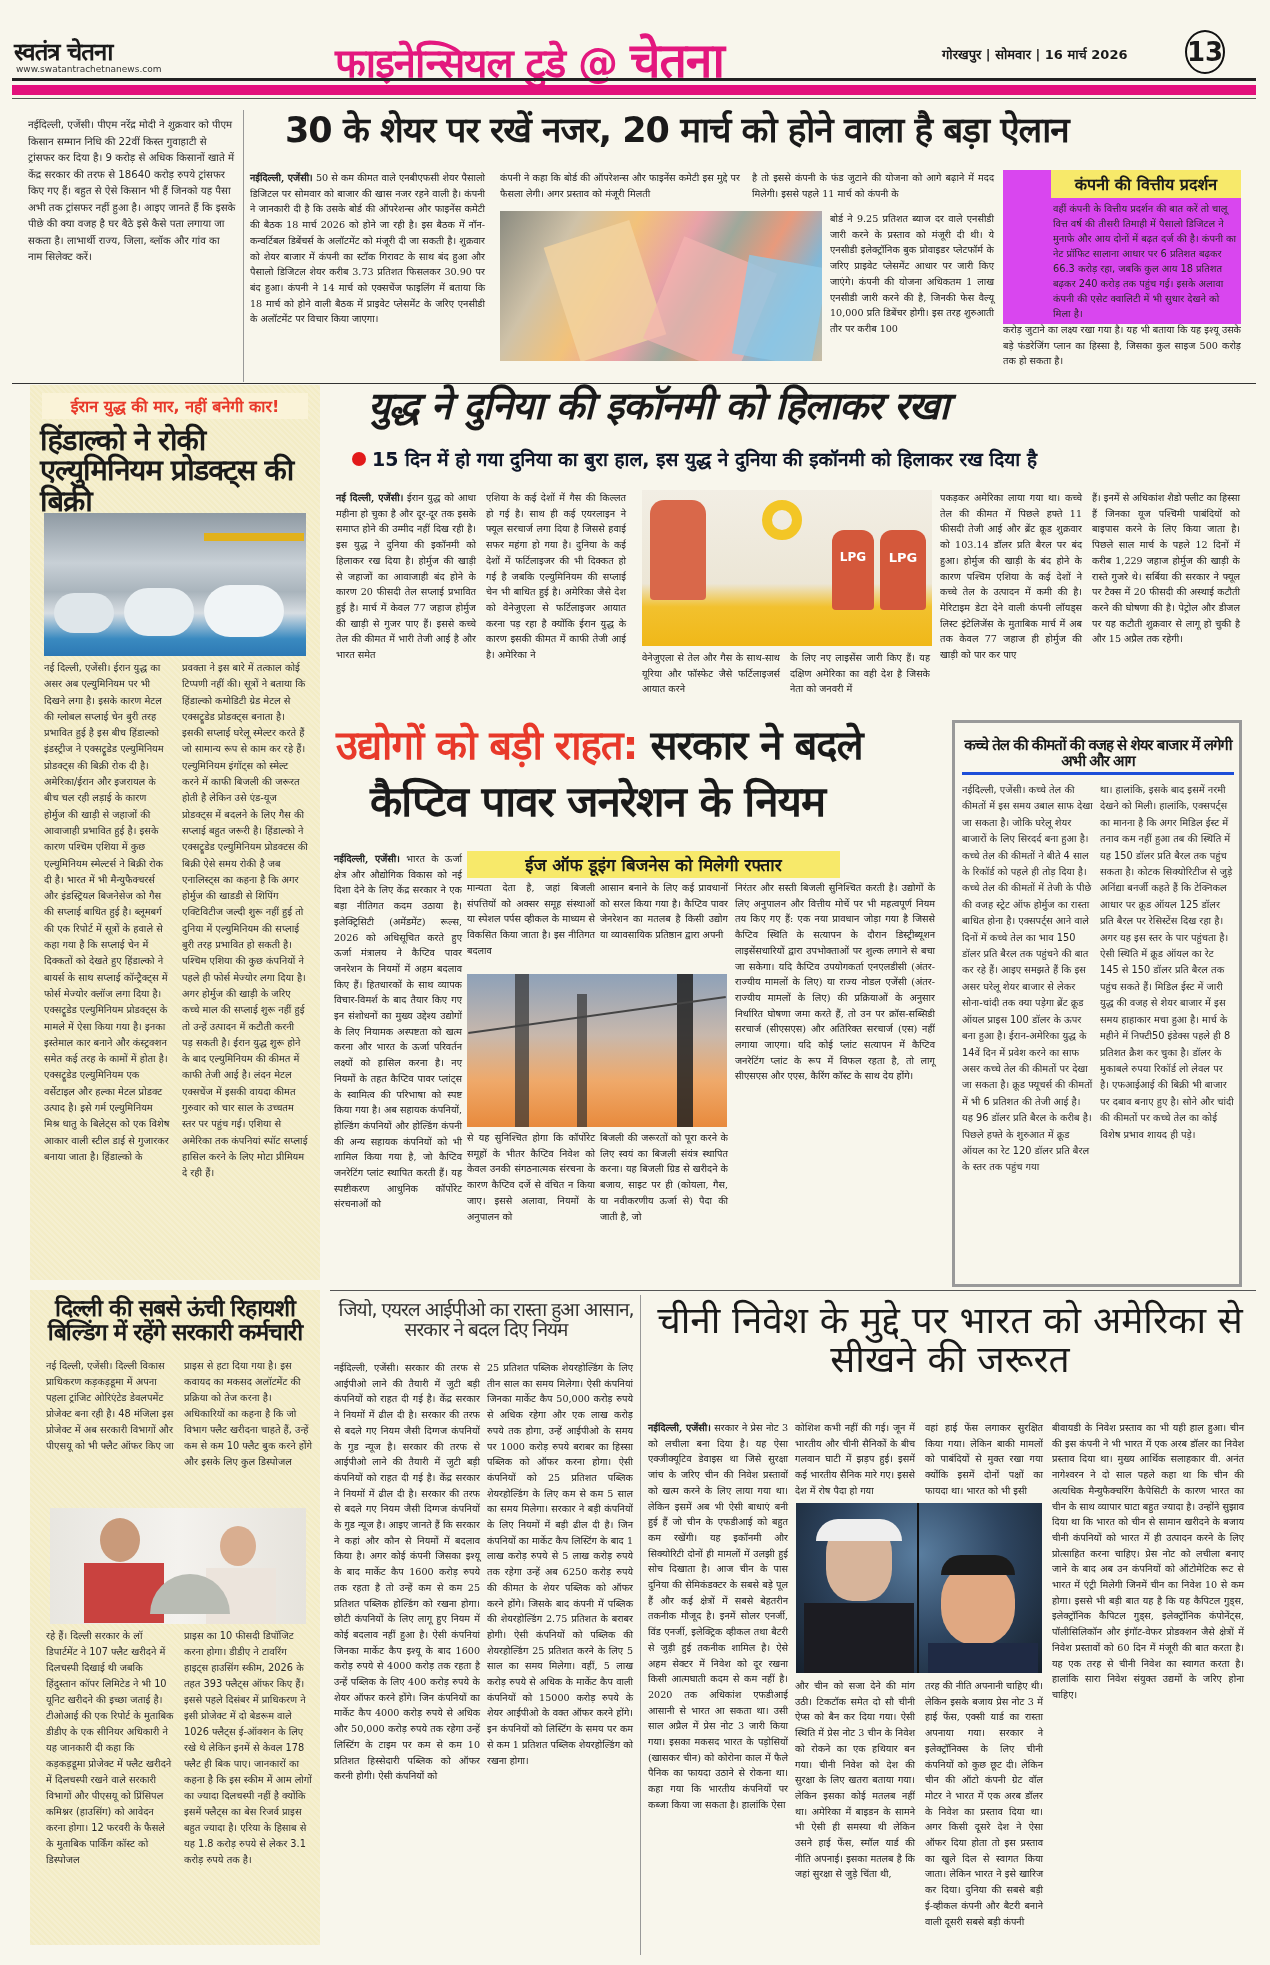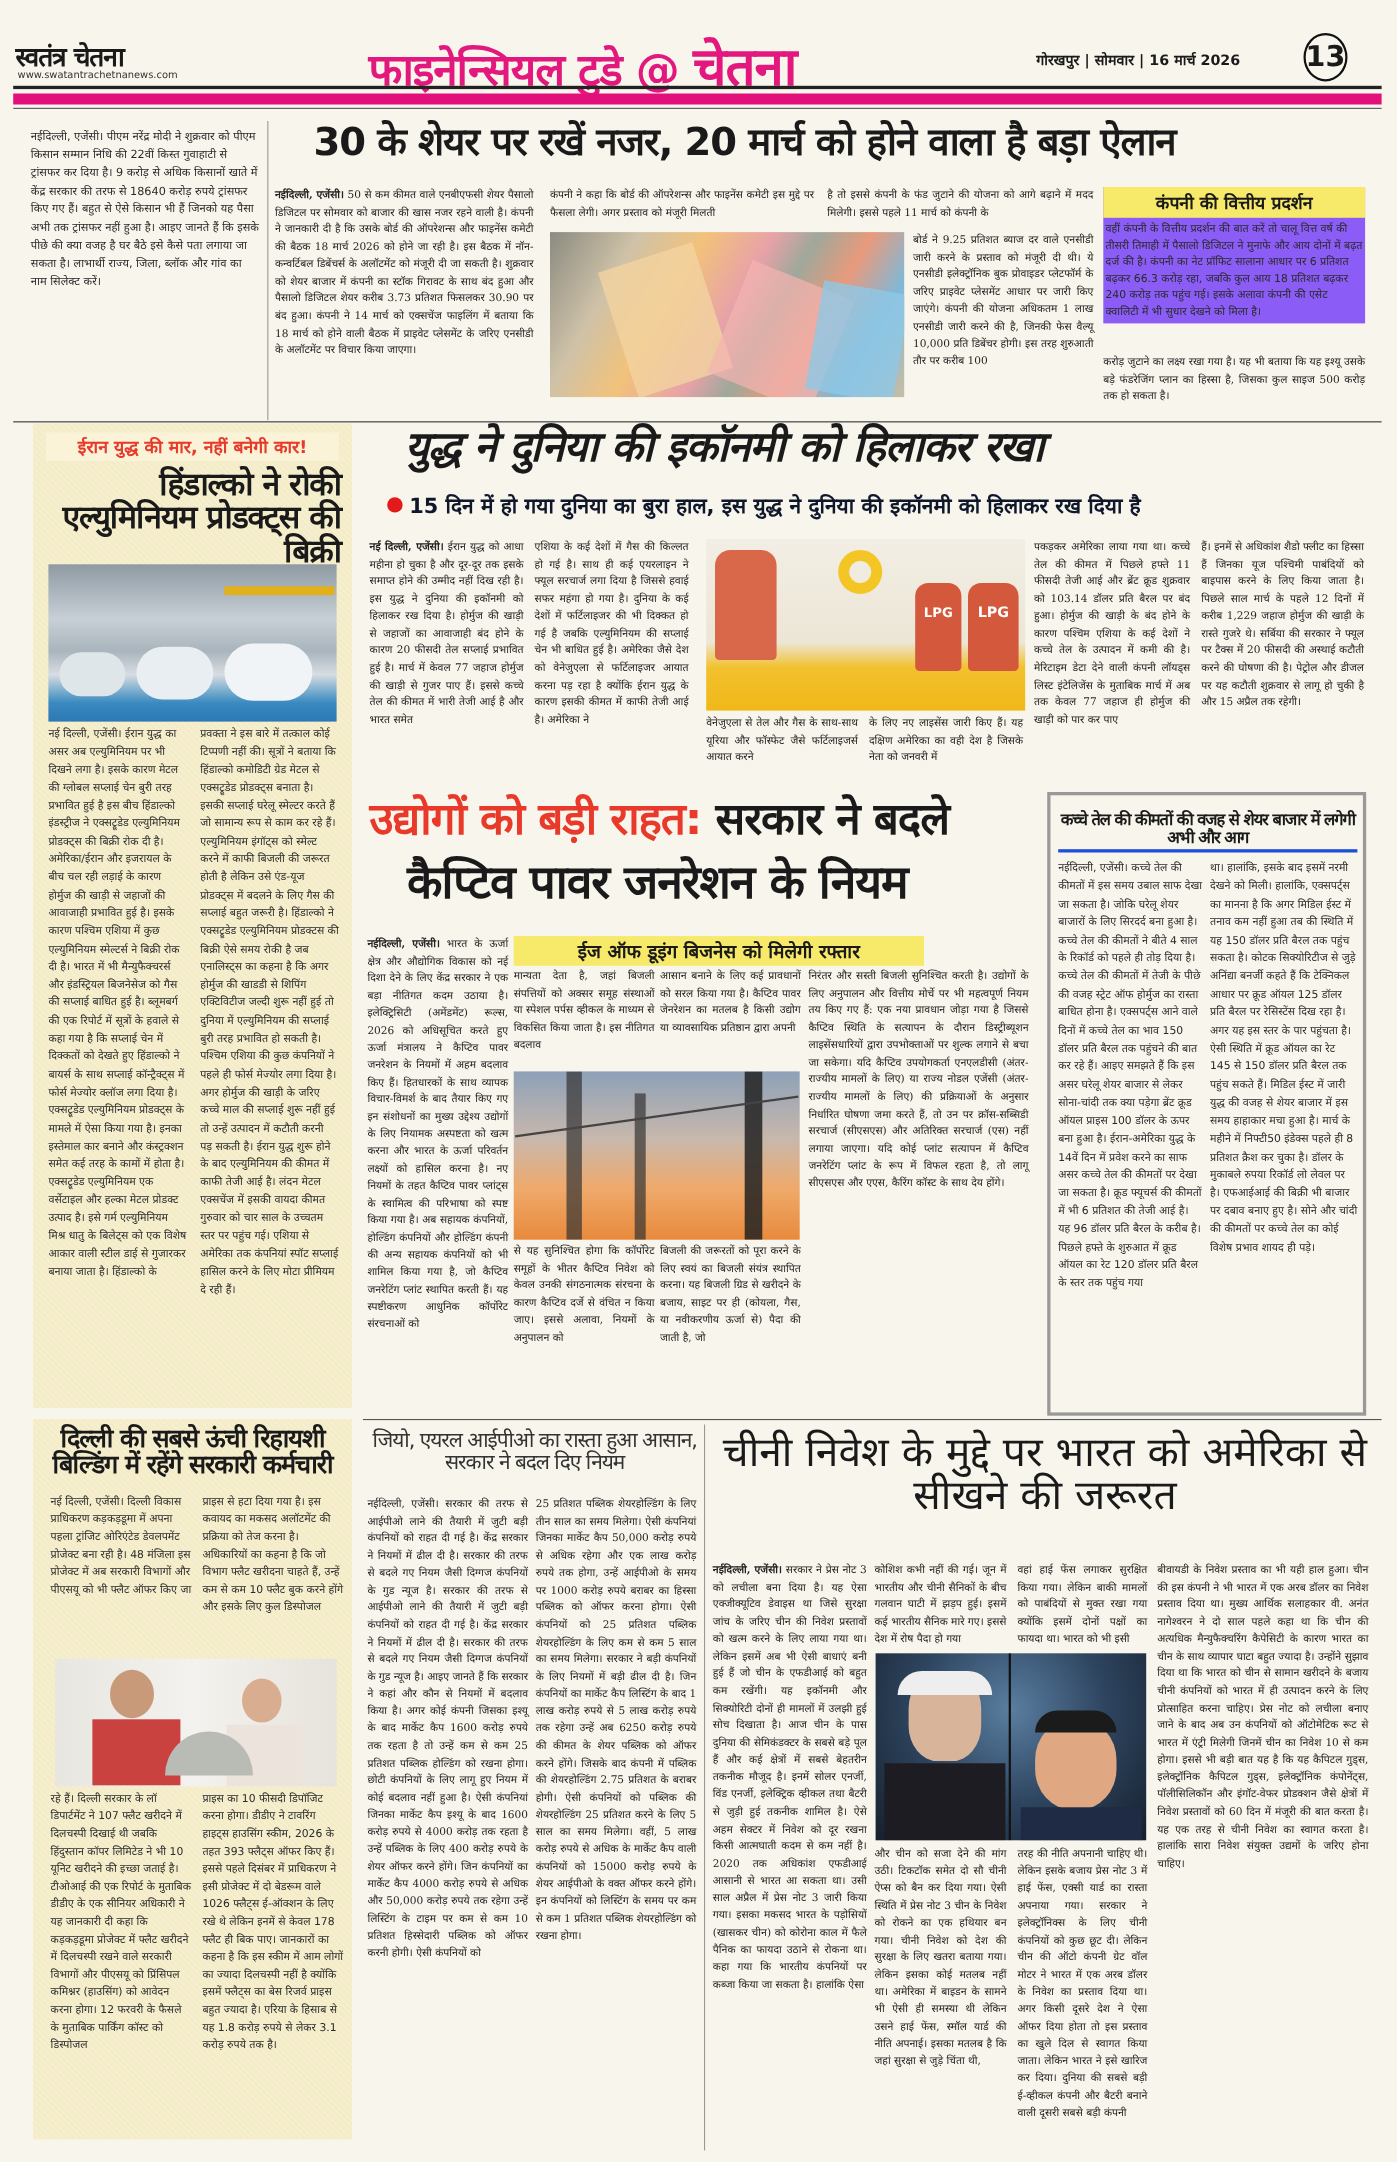"कंपनी की वित्तीय प्रदर्शन" div.abs { background: #8b5cf6 -> #d946ef; padding-left: none -> 48px }
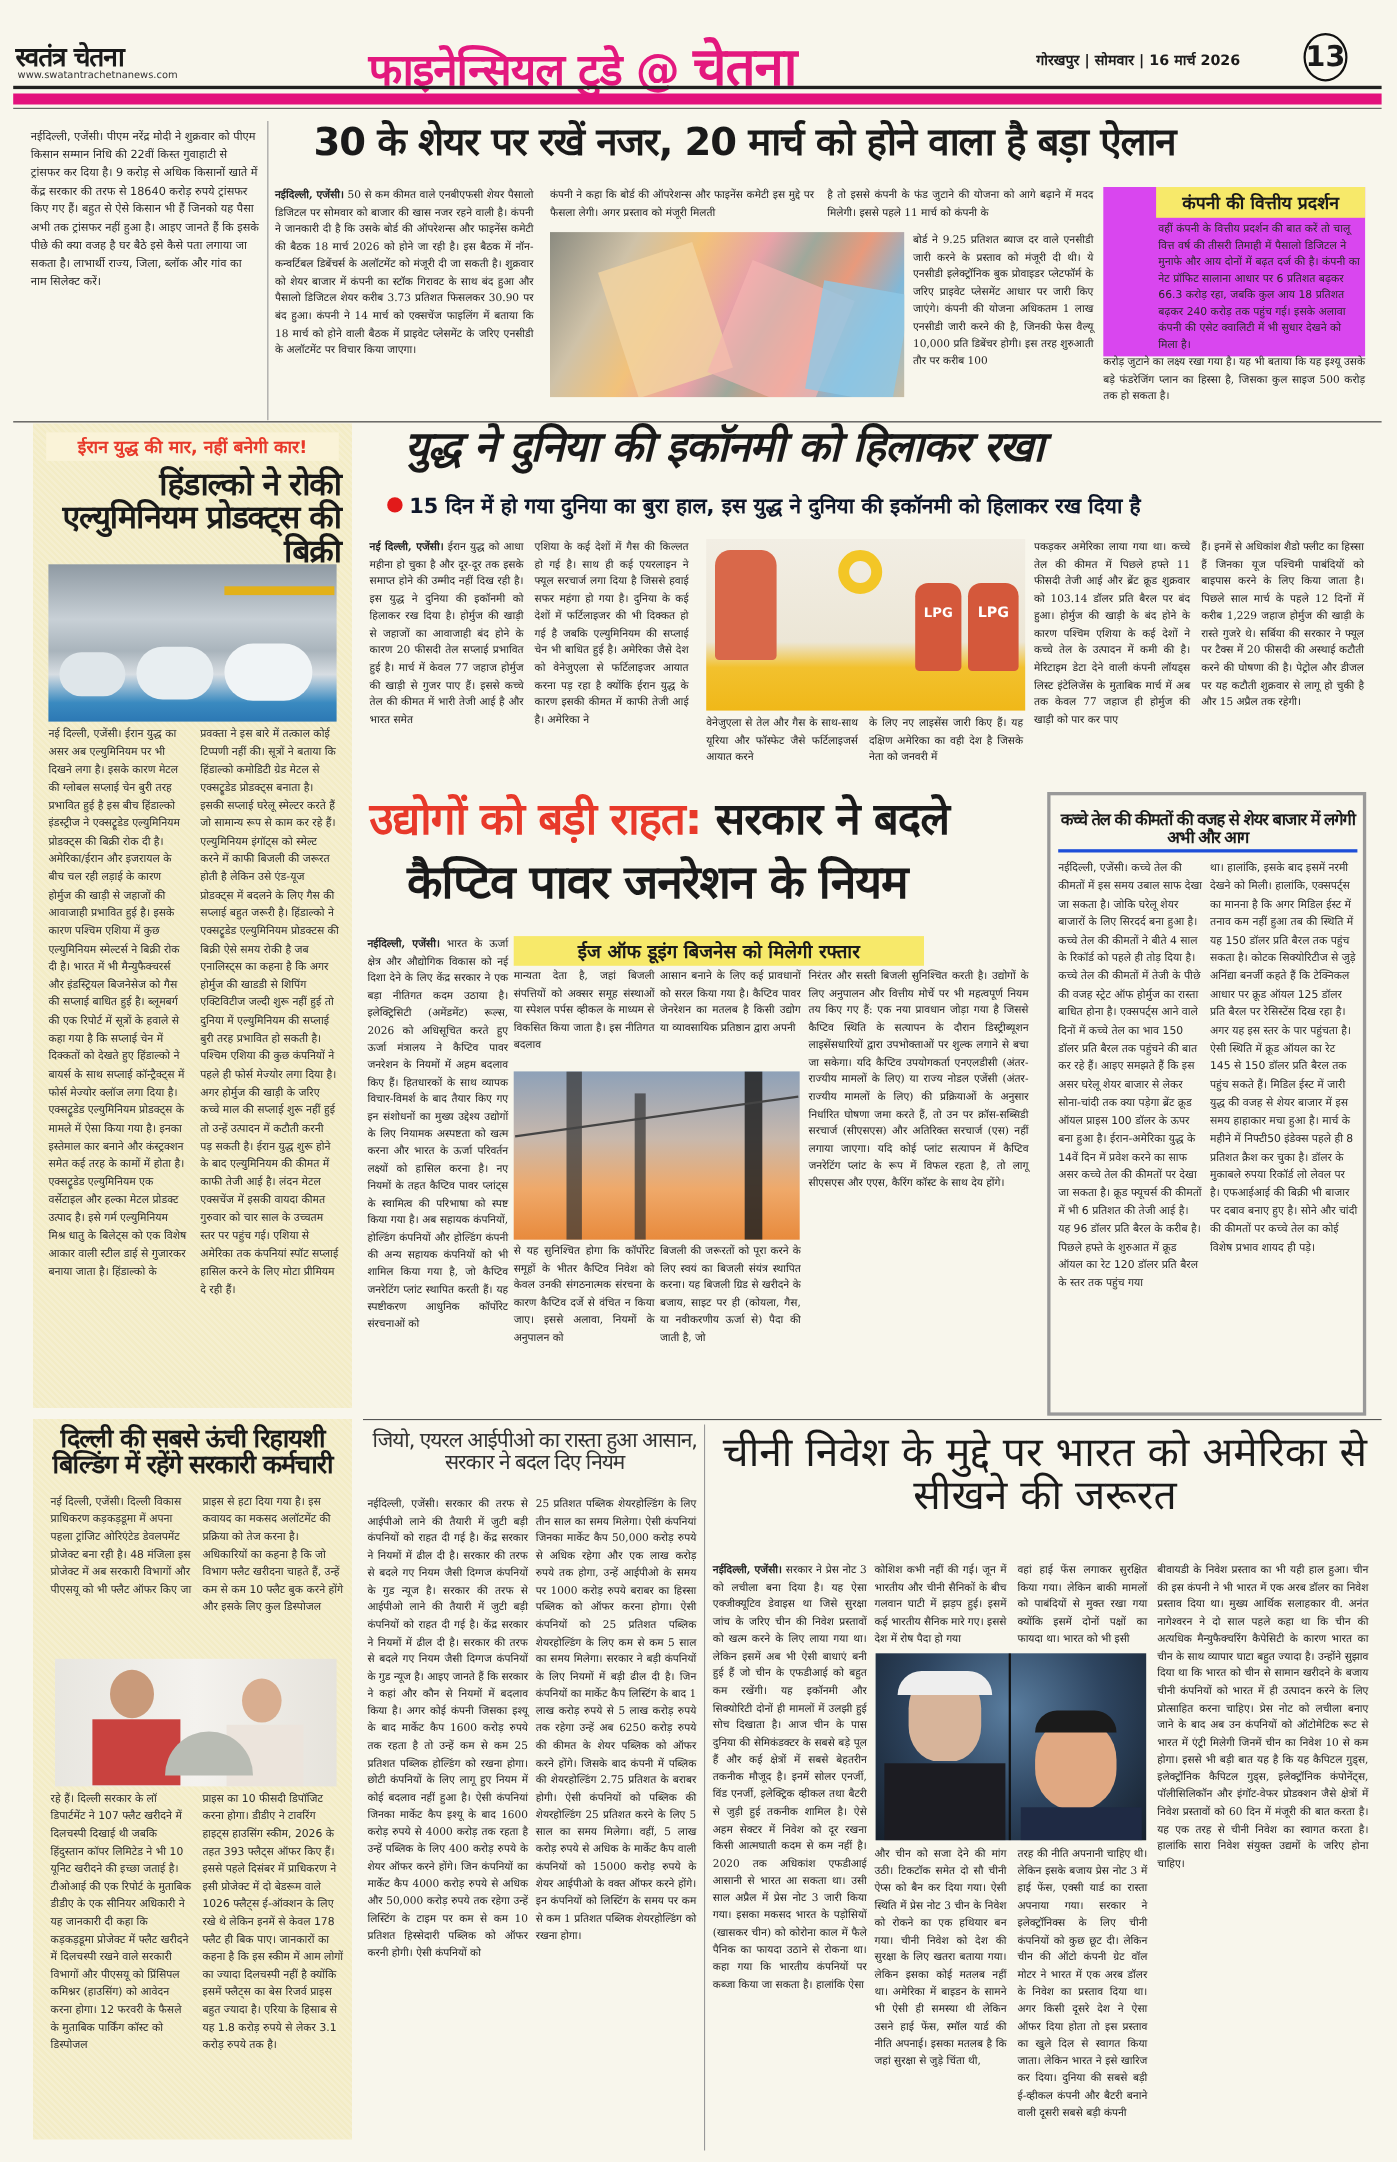"हिंडाल्को ने रोकी एल्युमिनियम प्रोडक्ट्स" div.abs { text-align: right -> left }
